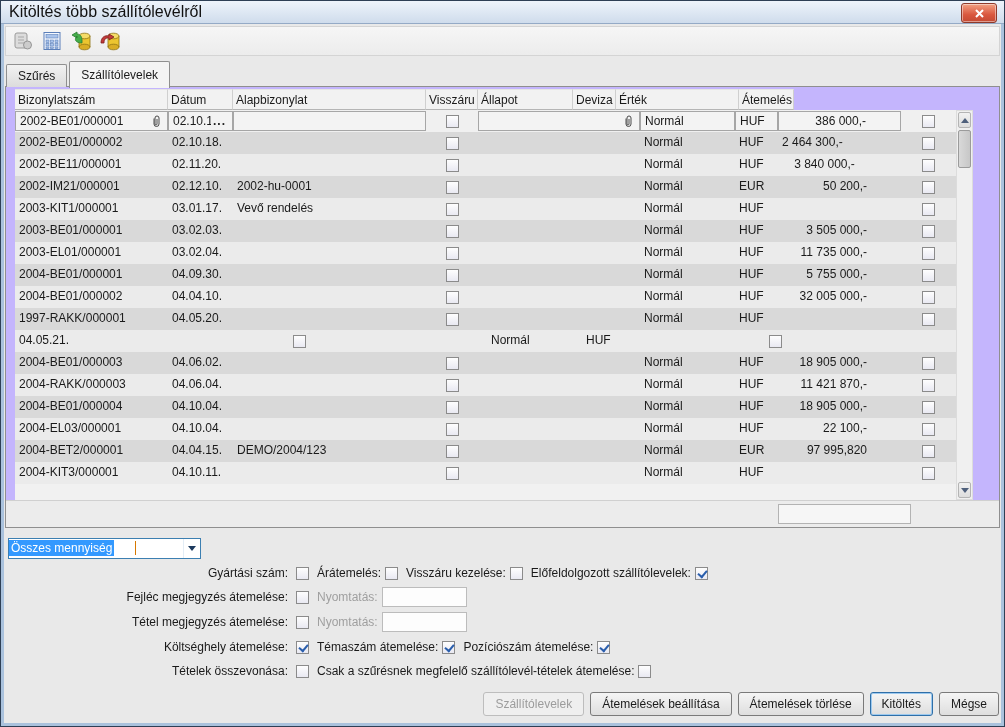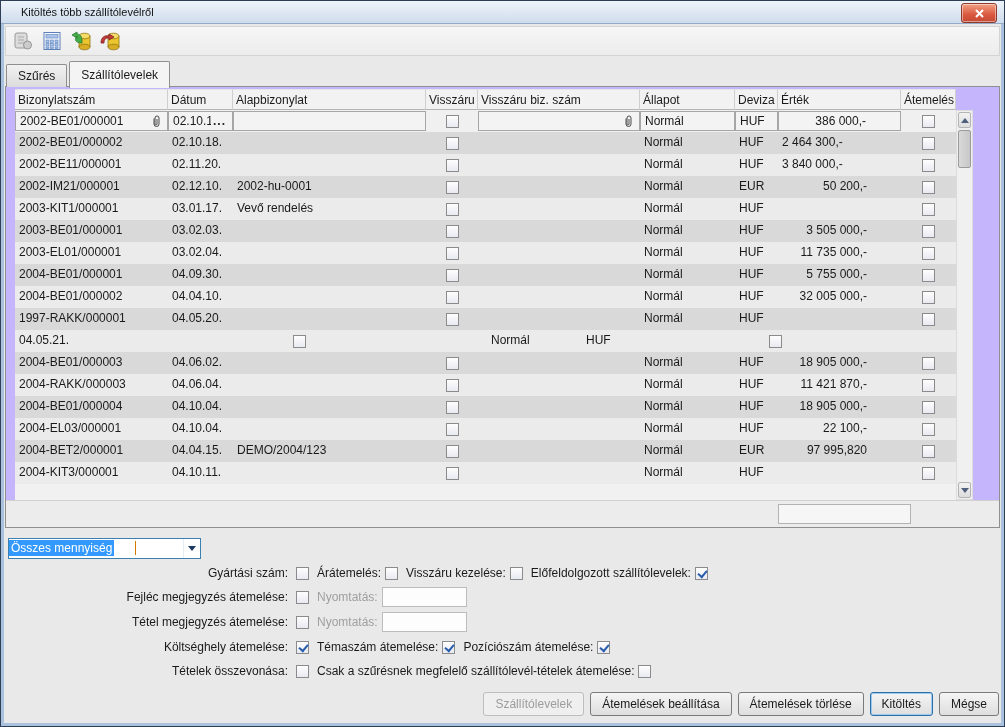"Kitöltés több szállítólevélről" .title { font-size: 11px -> 16px; padding-left: 20px -> 8px }
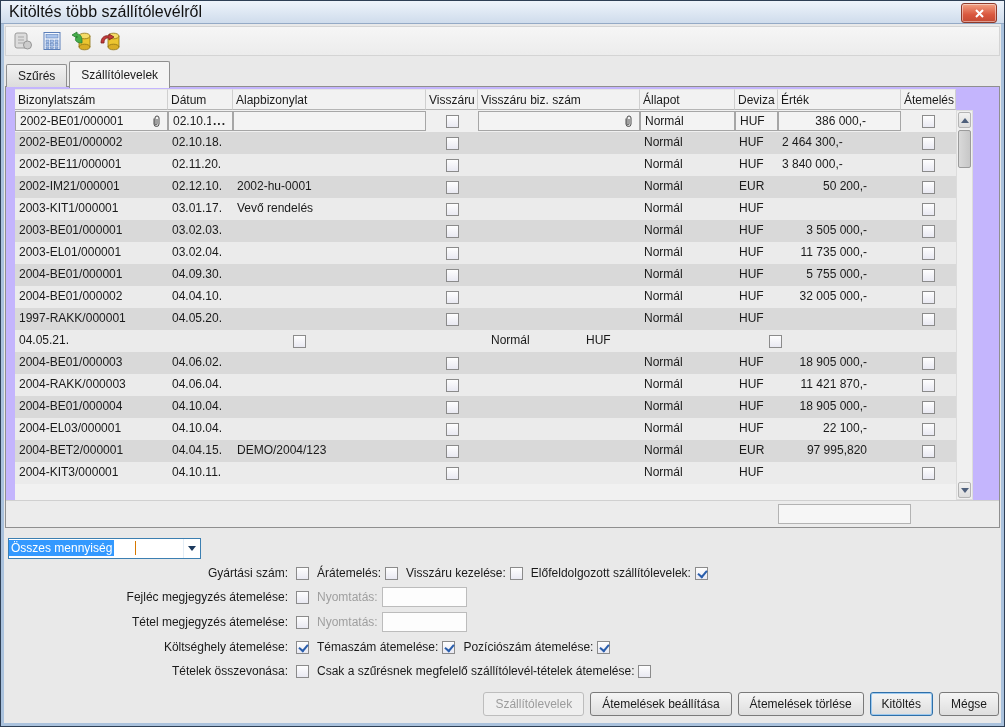"Visszáru biz. szám" div.hcell { html: <div>Visszáru biz. szám</div> -> none }
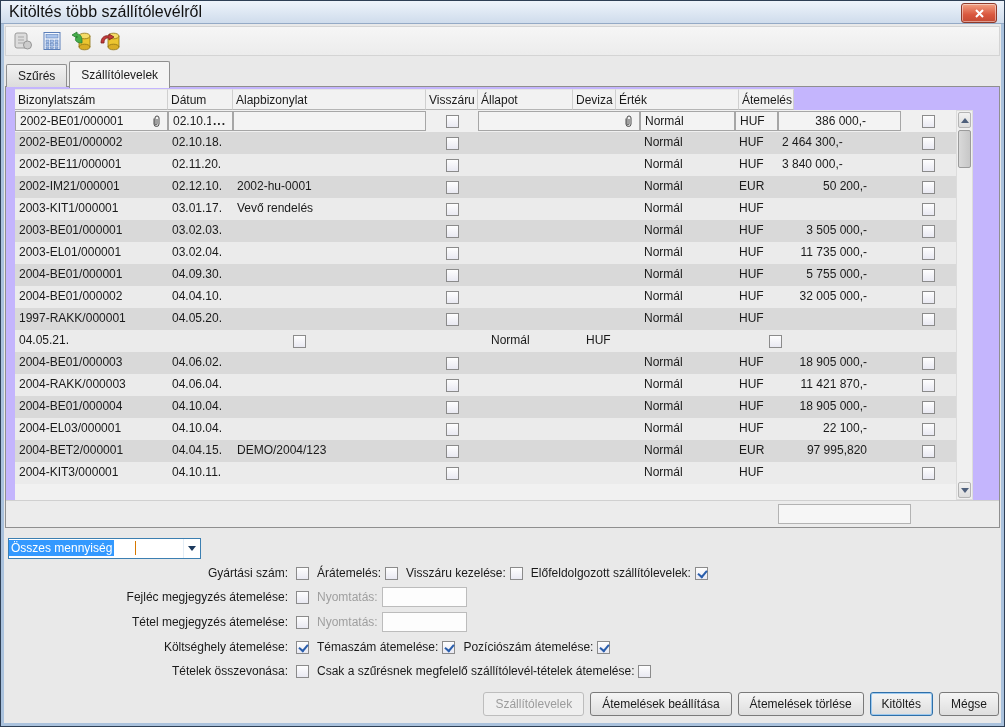"3 840 000,-" div.cell { text-align: left -> center }
